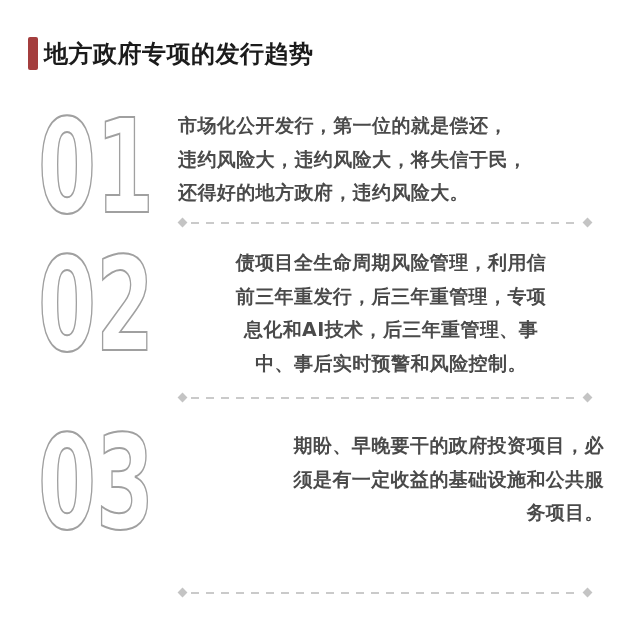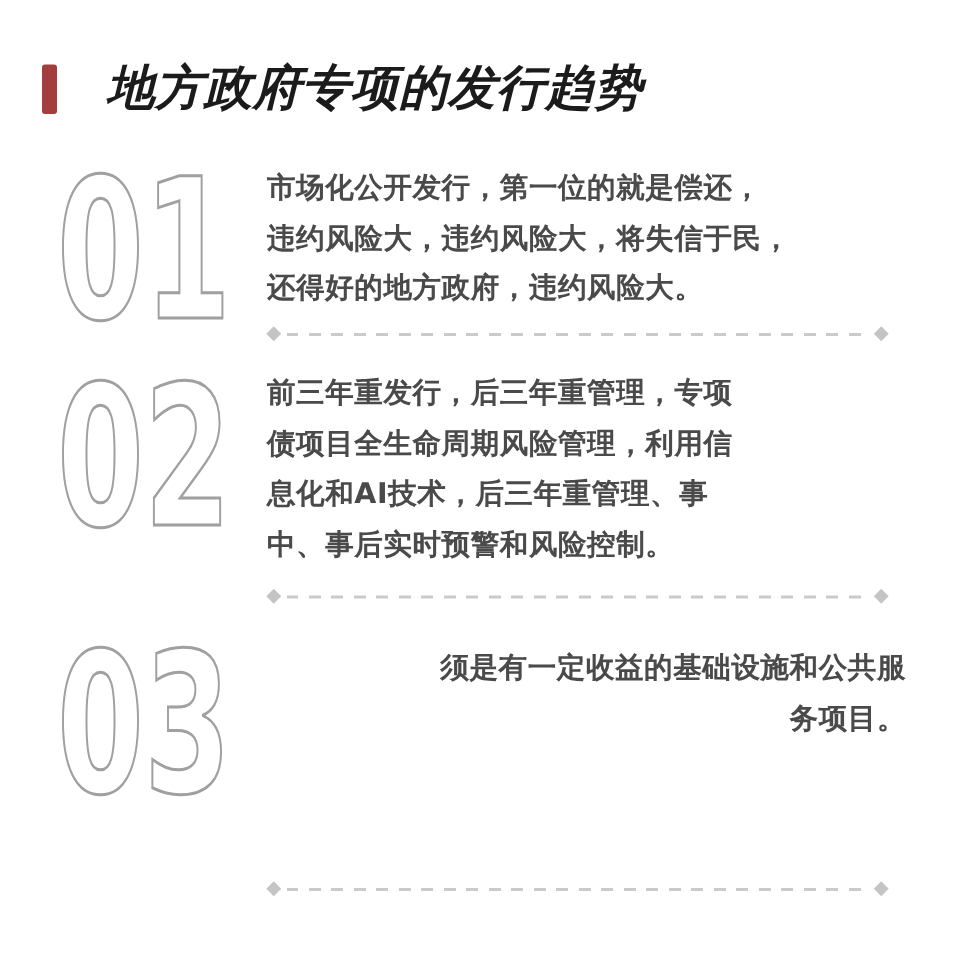"地方政府专项的发行趋势" .title { font-size: 32px -> 24px; font-style: italic -> none; margin-left: 33px -> 6px }
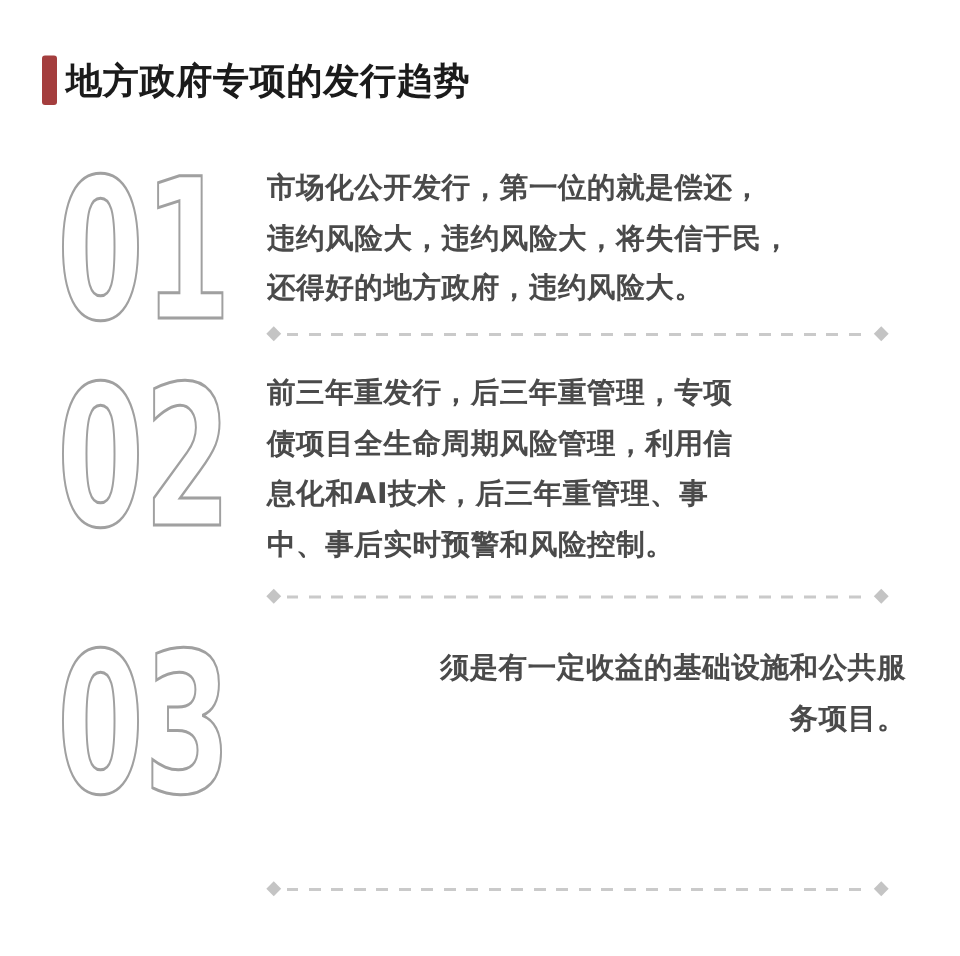"02" .sec-2 { text-align: none -> center }
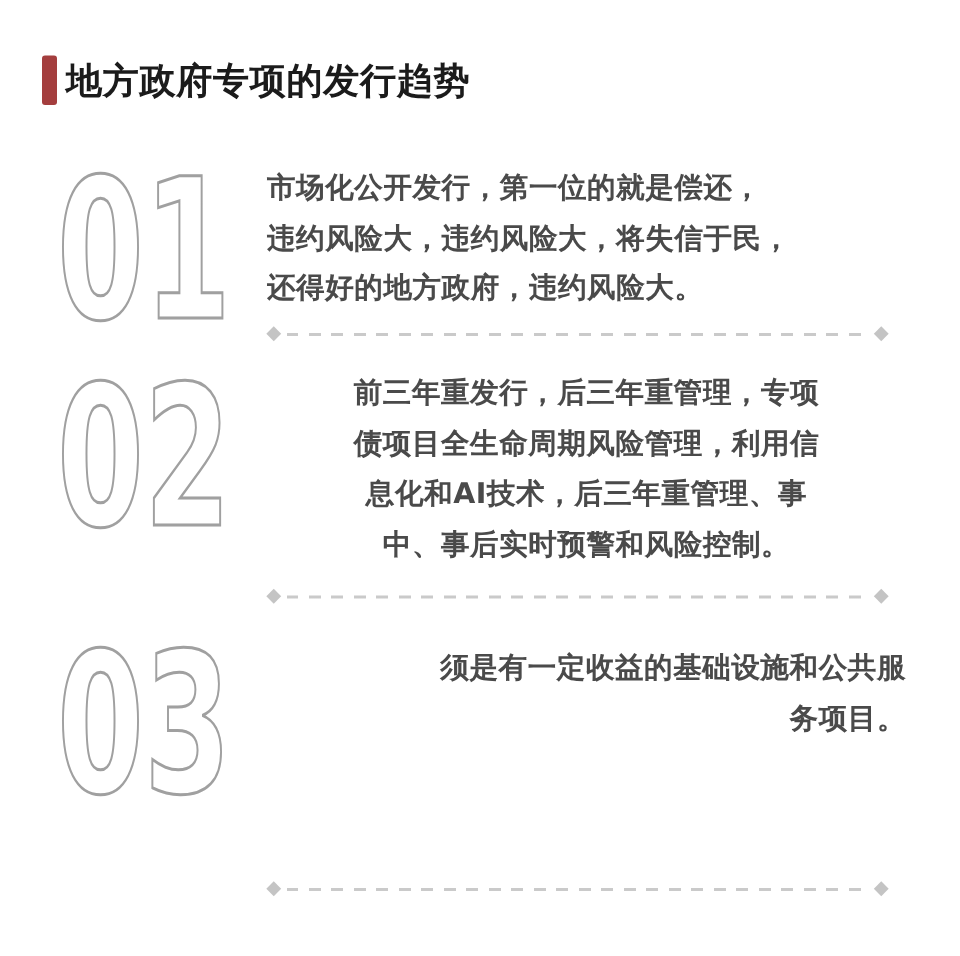"前三年重发行，后三年重管理，专项" div.text-line { order: before "债项目全生命周期风险管理，利用信" -> after "债项目全生命周期风险管理，利用信" }
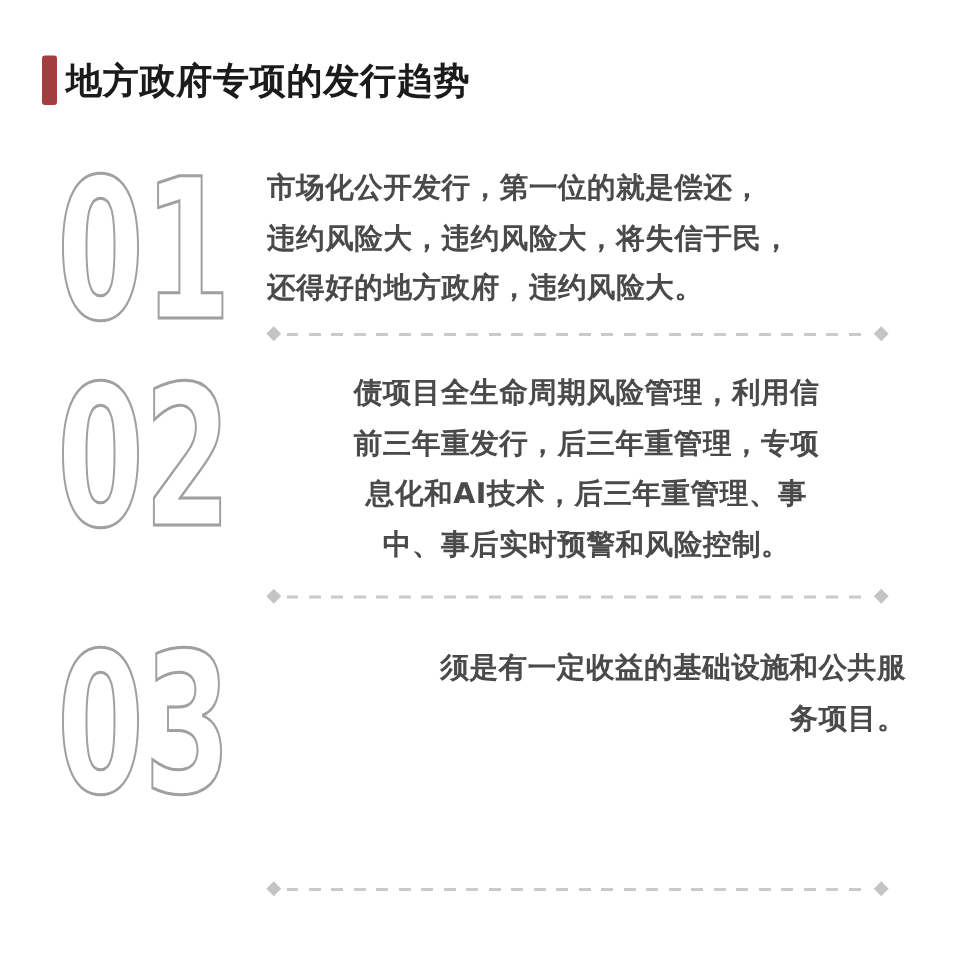"期盼、早晚要干的政府投资项目，必" div.text-line { html: none -> <div>期盼、早晚要干的政府投资项目，必</div> }
